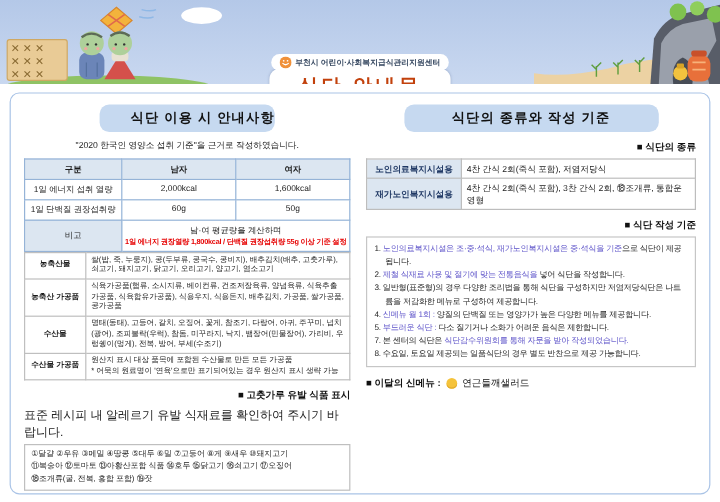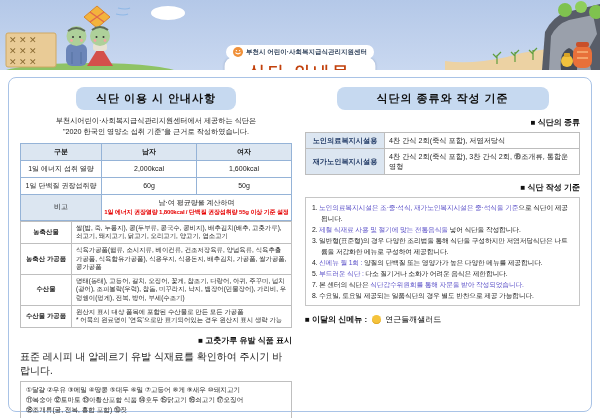"식단 이용 시 안내사항" .pill-left { text-align: none -> right; width: 160px -> 146px }
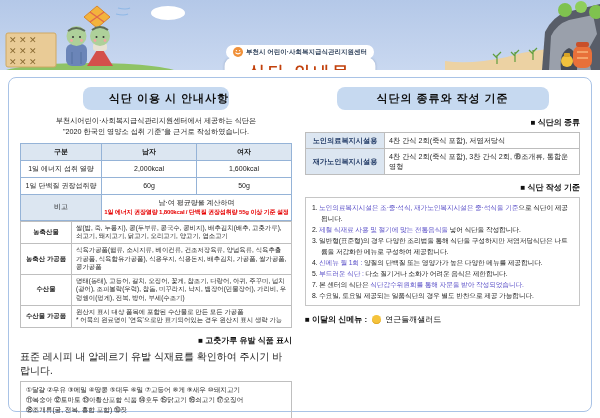"부천시어린이·사회복지급식관리지원센터에서 제공하는 식단은" div { html: <div>부천시어린이·사회복지급식관리지원센터에서 제공하는 식단은</div> -> none }
